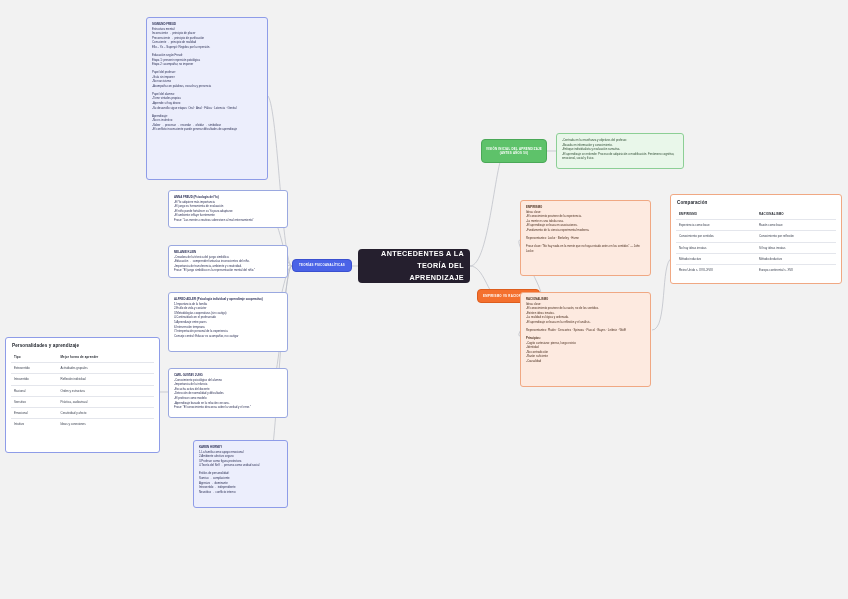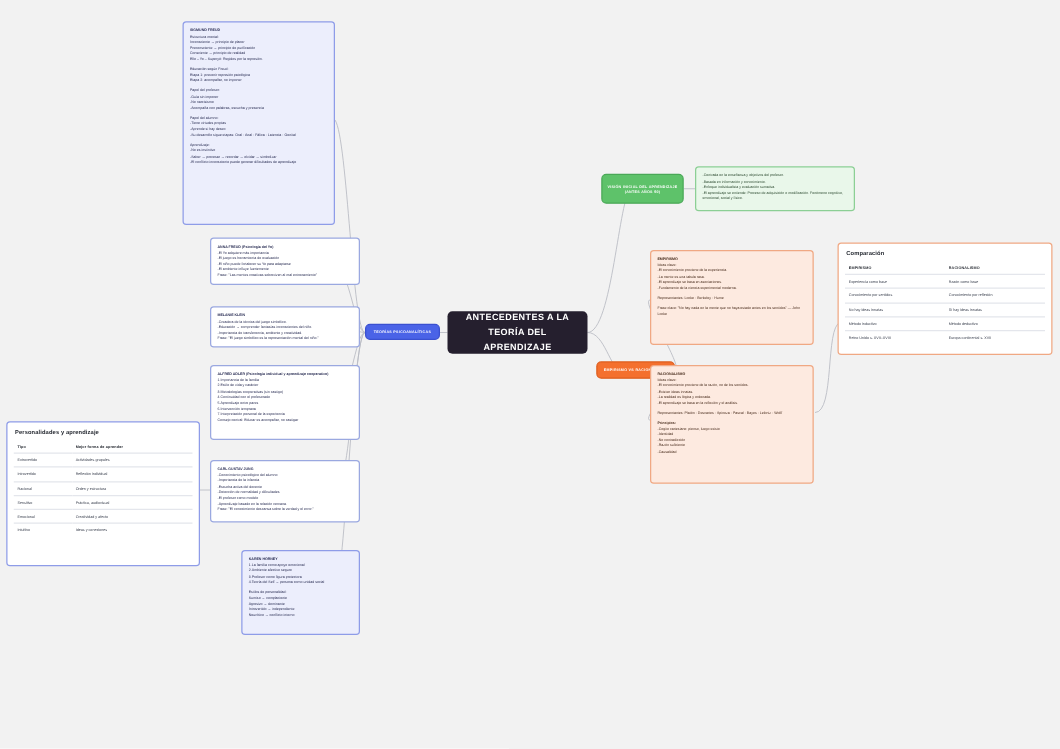"ANTECEDENTES A LA TEORÍA DEL" div.node { text-align: none -> right }
